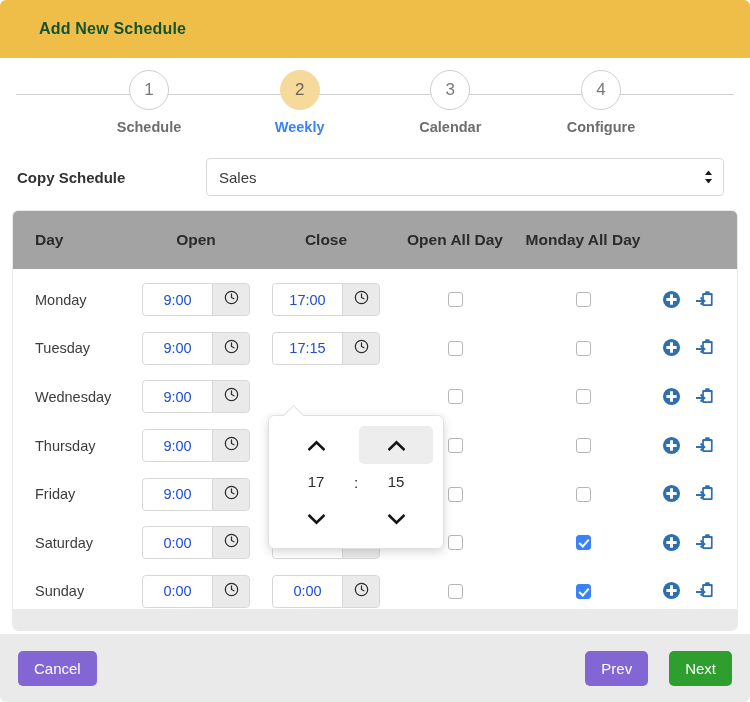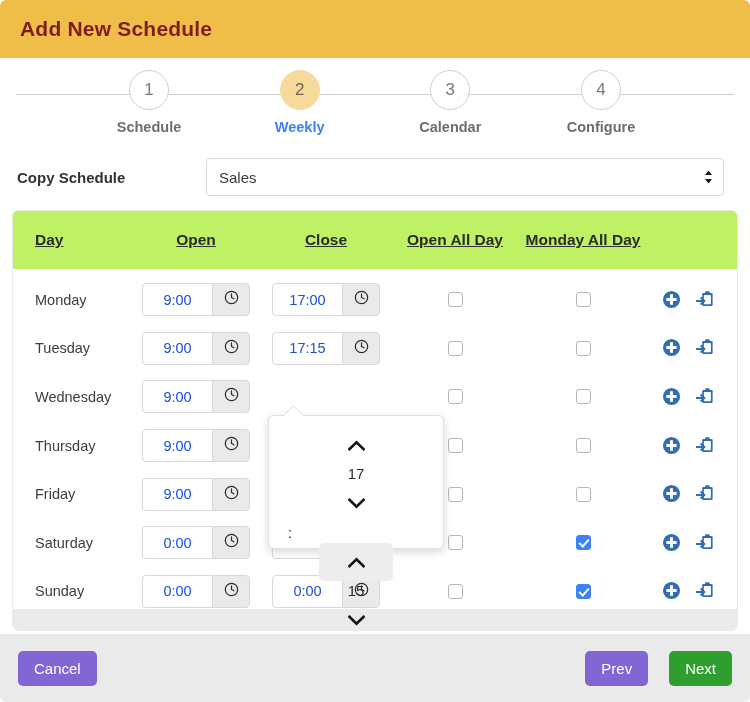"Add New Schedule" .modal-title { color: #7f1d1d -> #14532d; font-size: 21px -> 16px; margin-left: none -> 19px }
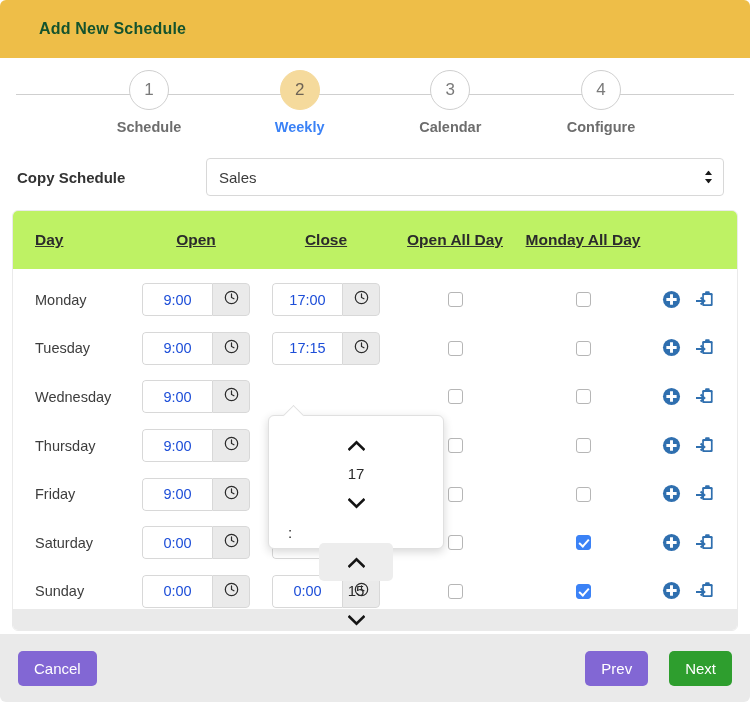"Day" .thead { background: #bef264 -> #a3a3a3; text-decoration: underline -> none }
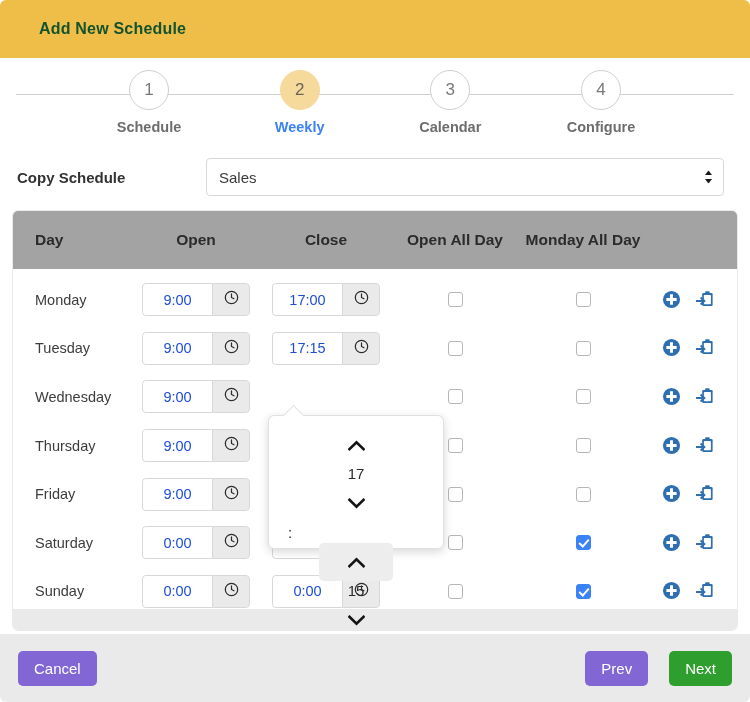"17" .timepicker { flex-direction: column -> none }
